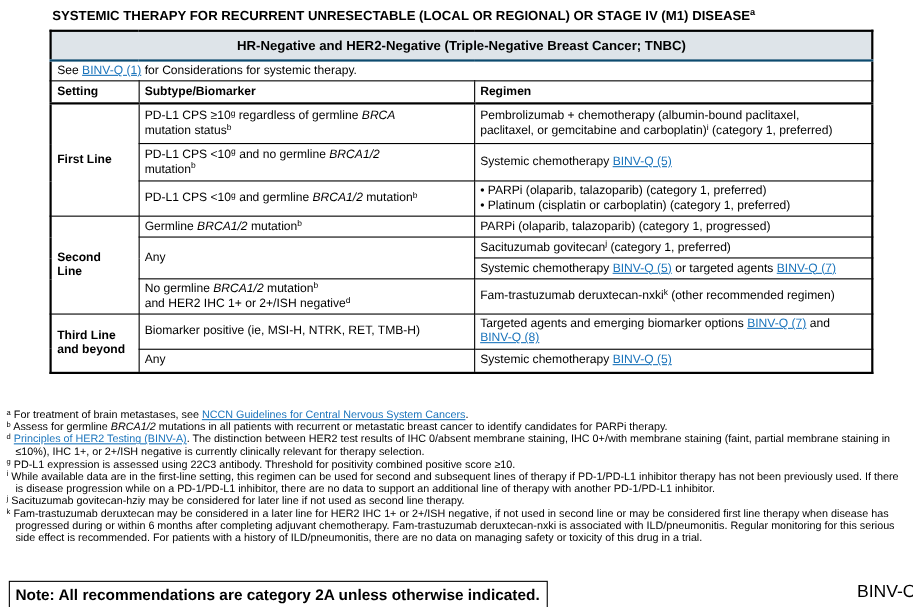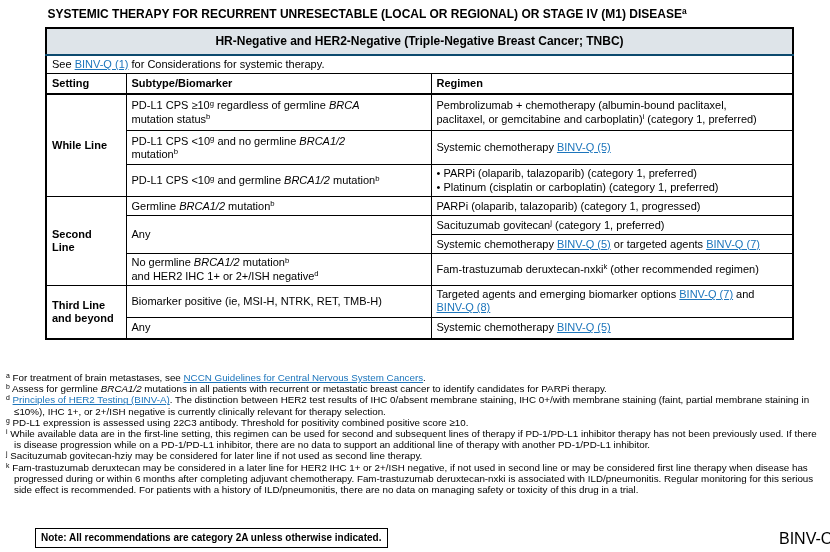"While Line" td.setting { text: While -> First }
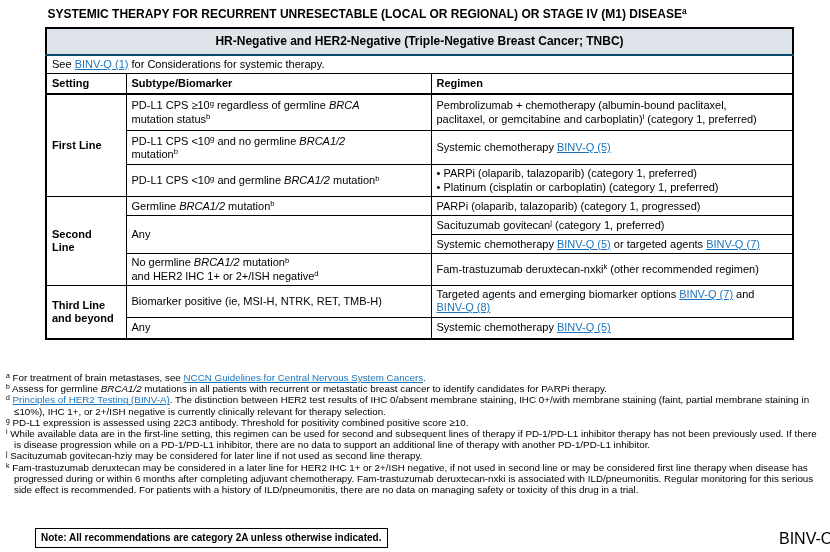"Note: All recommendations are category" .notebox { font-size: 10px -> 14px; margin-left: 27px -> none }
